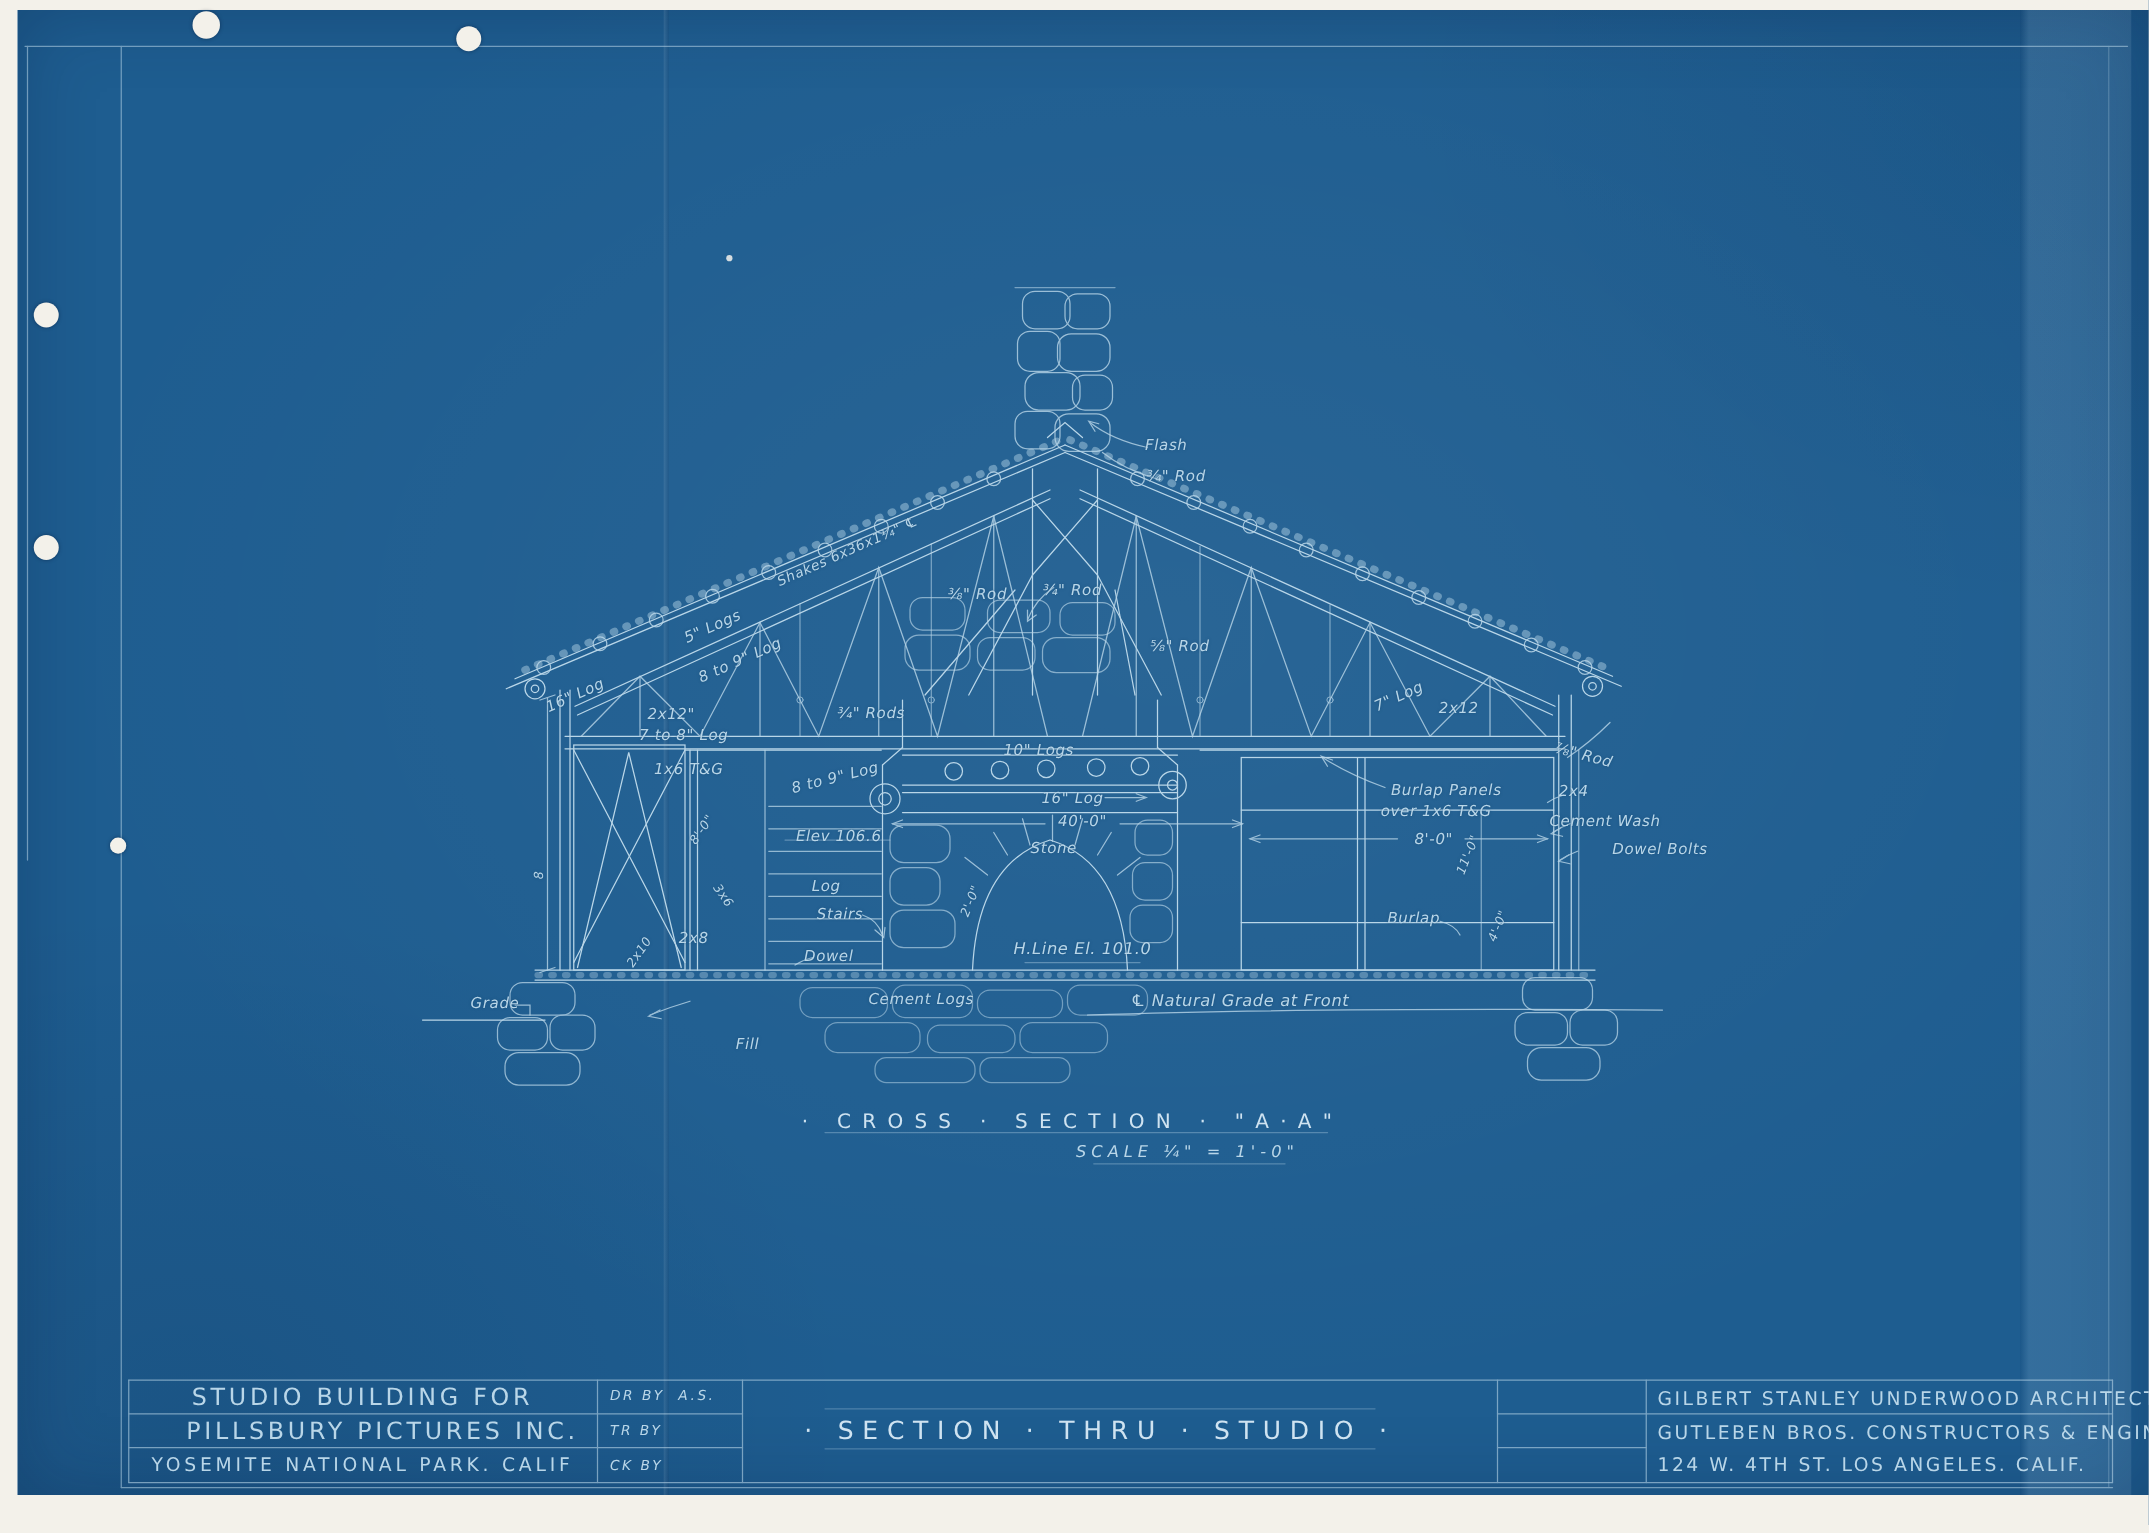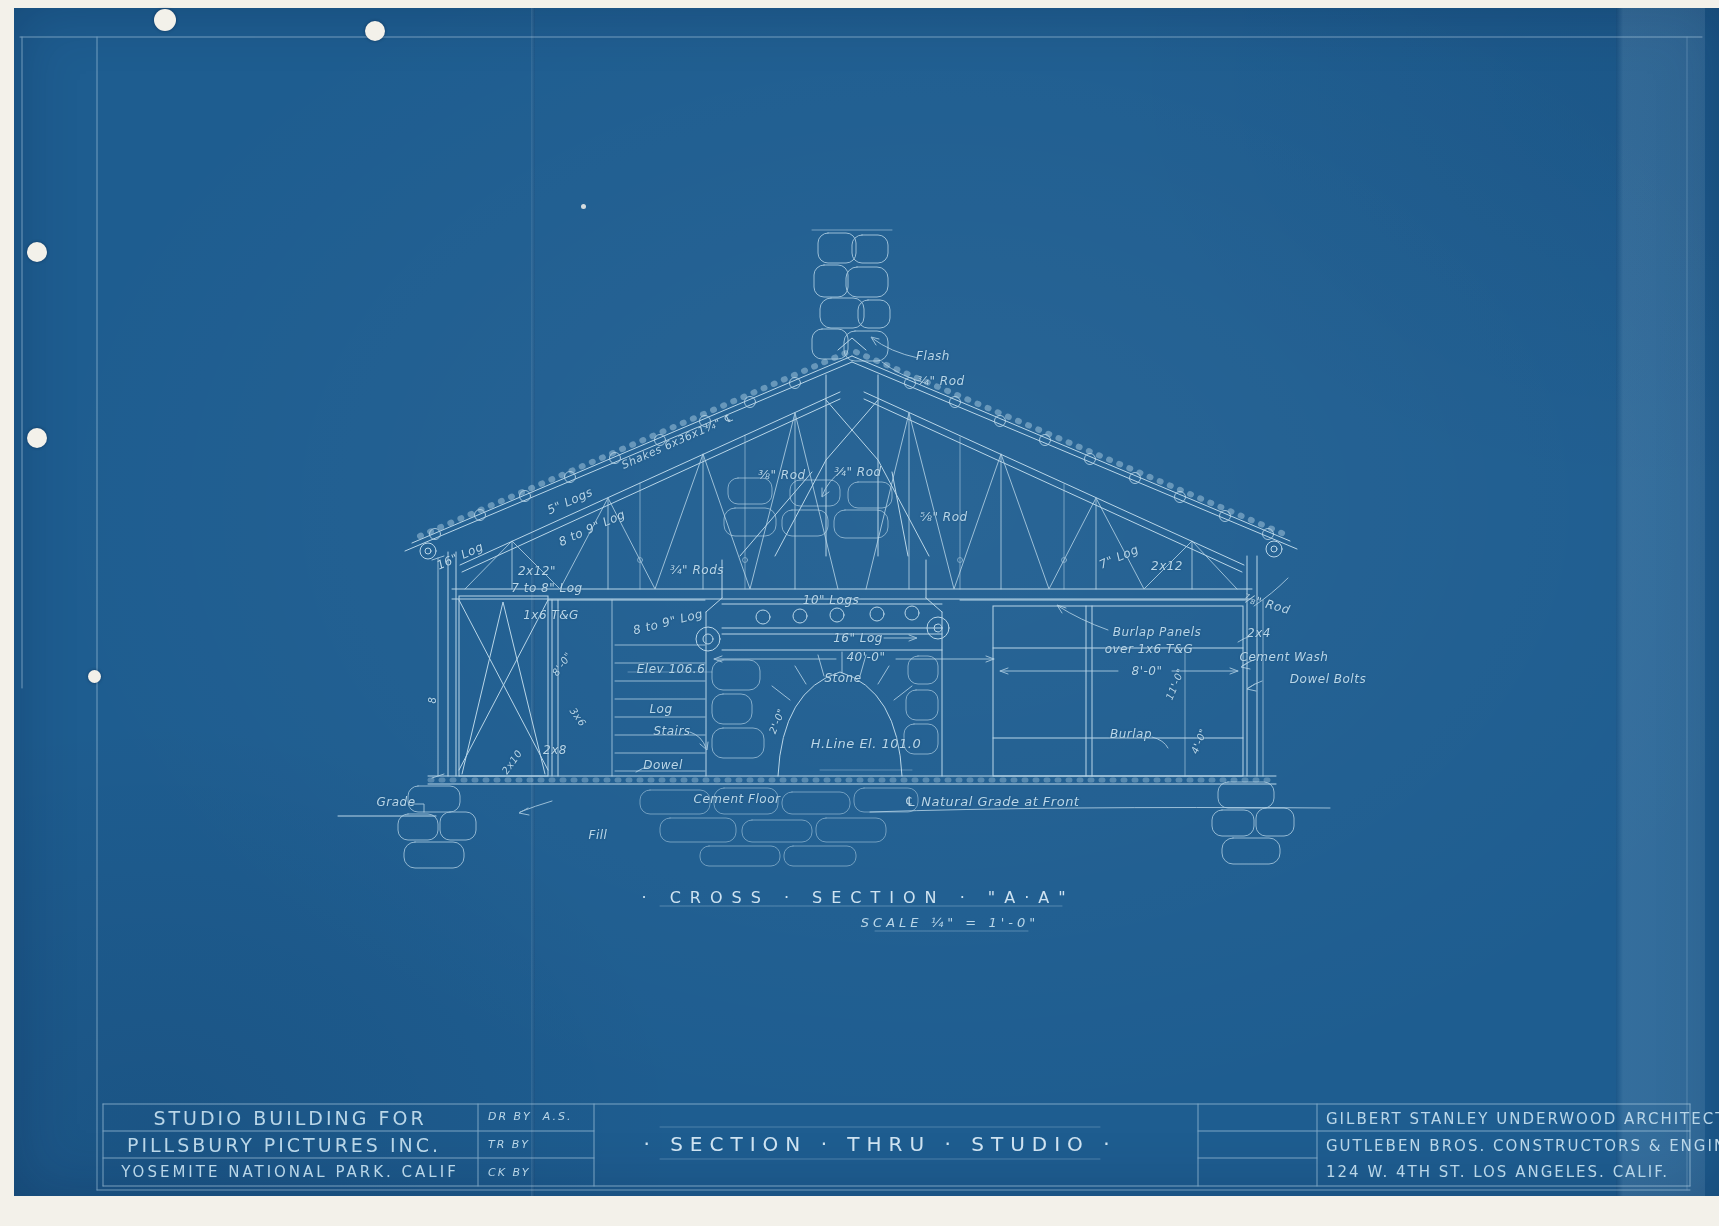"H.Line El. 101.0" div.ann { top: 743px -> 760px }
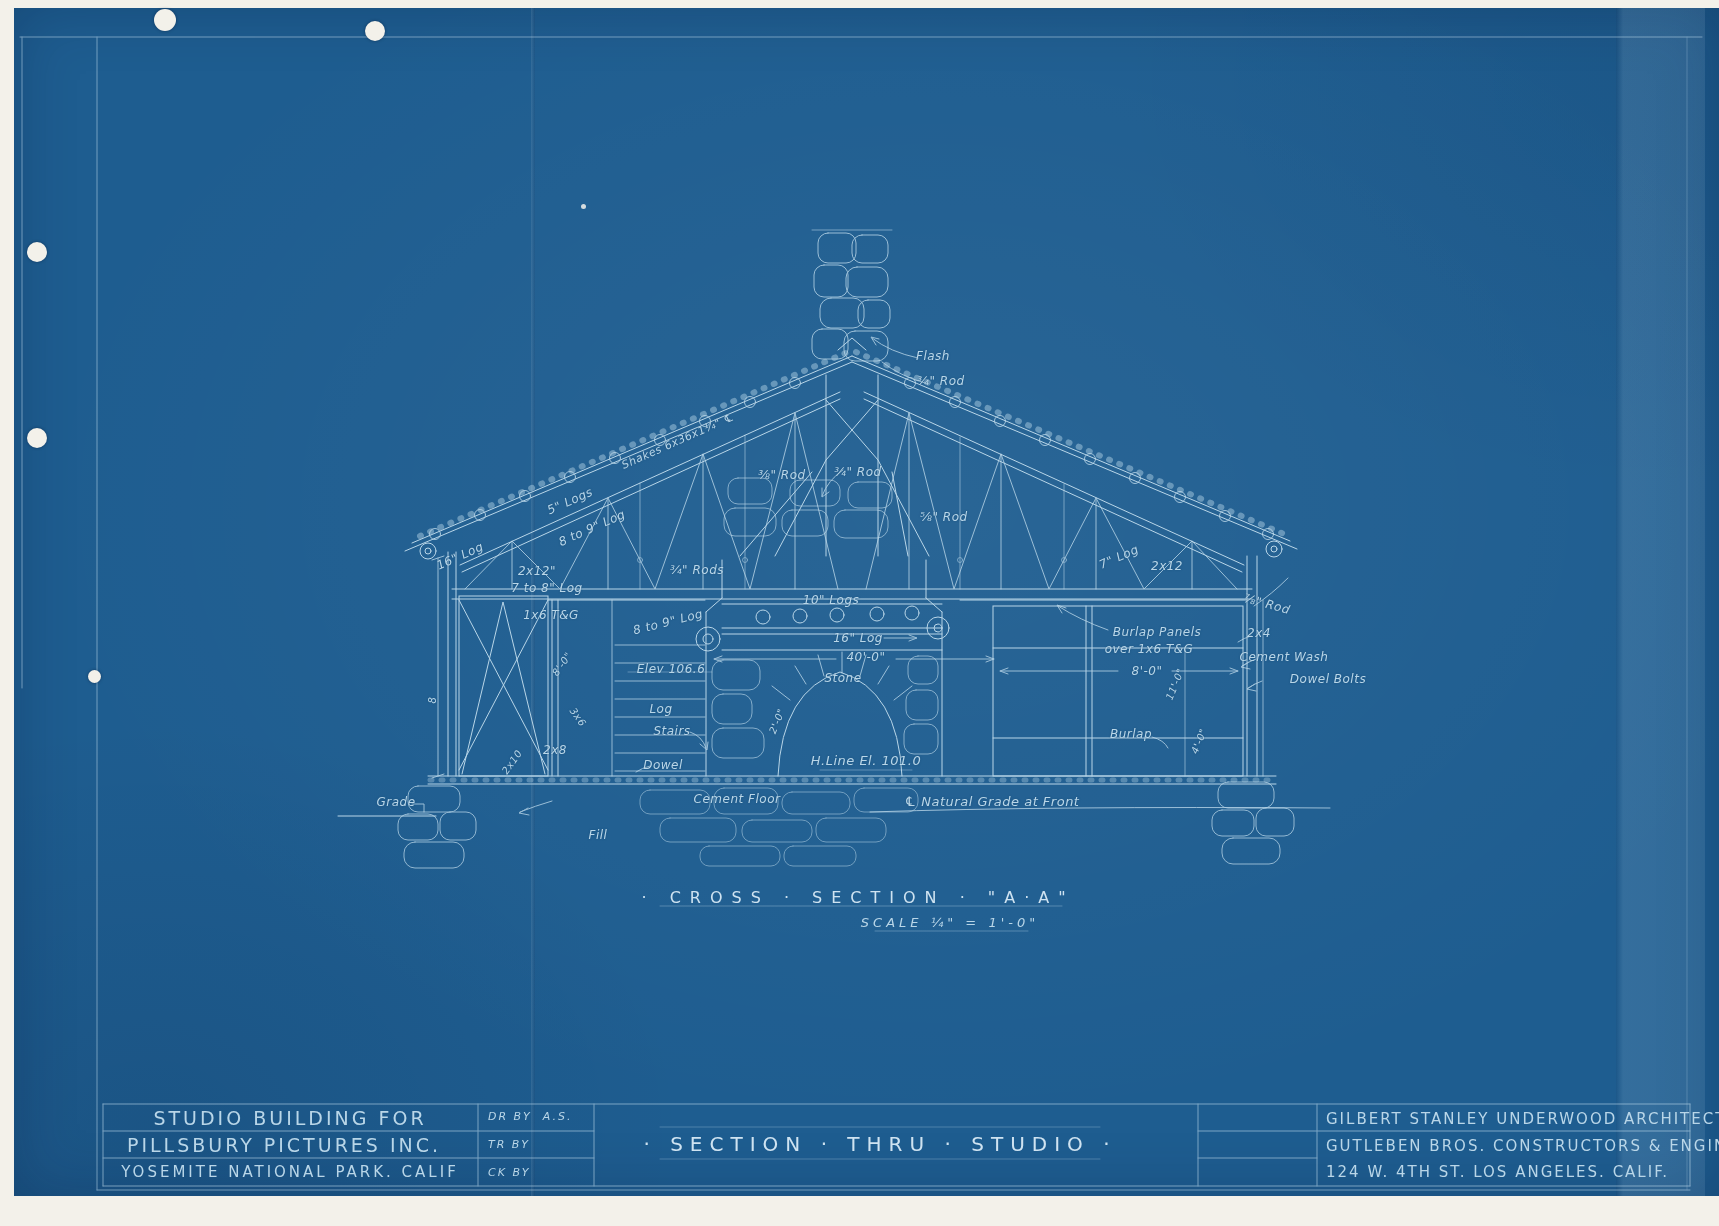"Cement Floor" div.ann { text: Floor -> Logs }
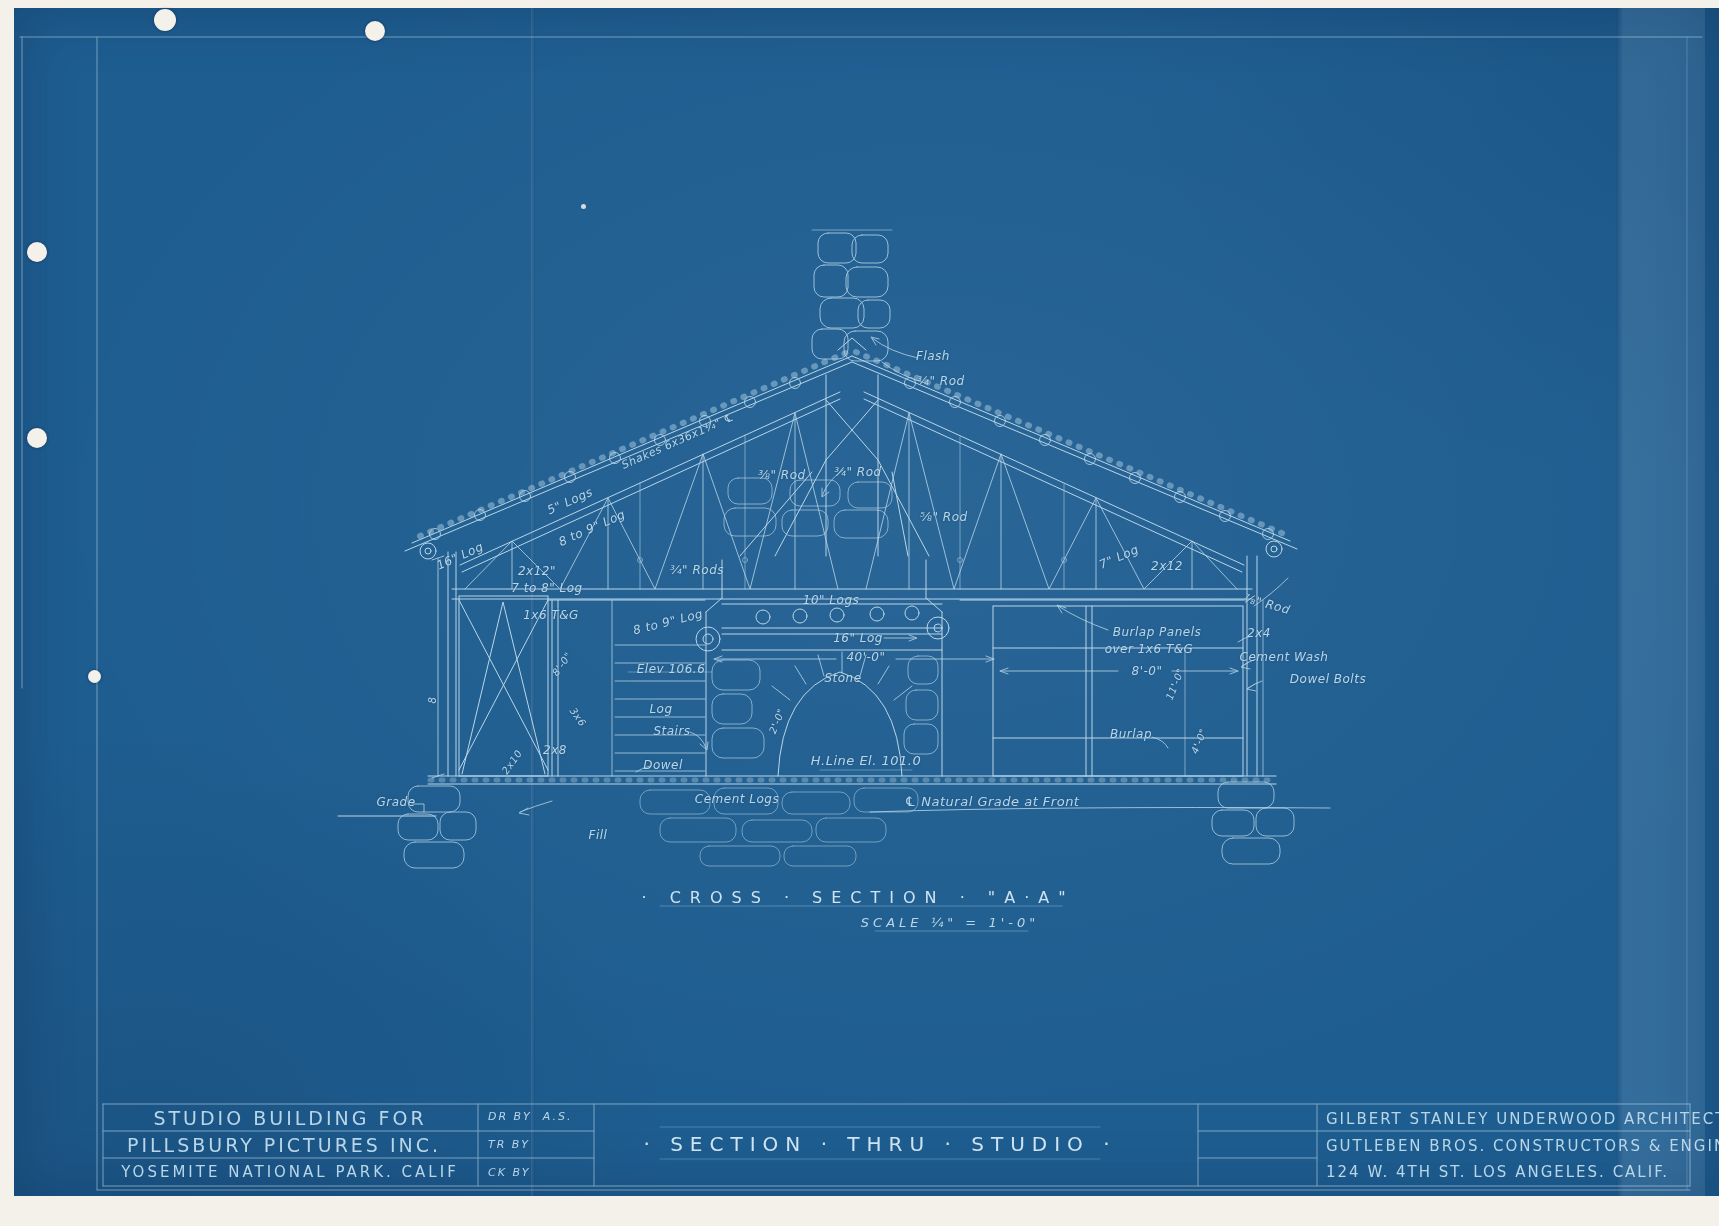"PILLSBURY PICTURES INC." div.lab { left: 284px -> 306px }
